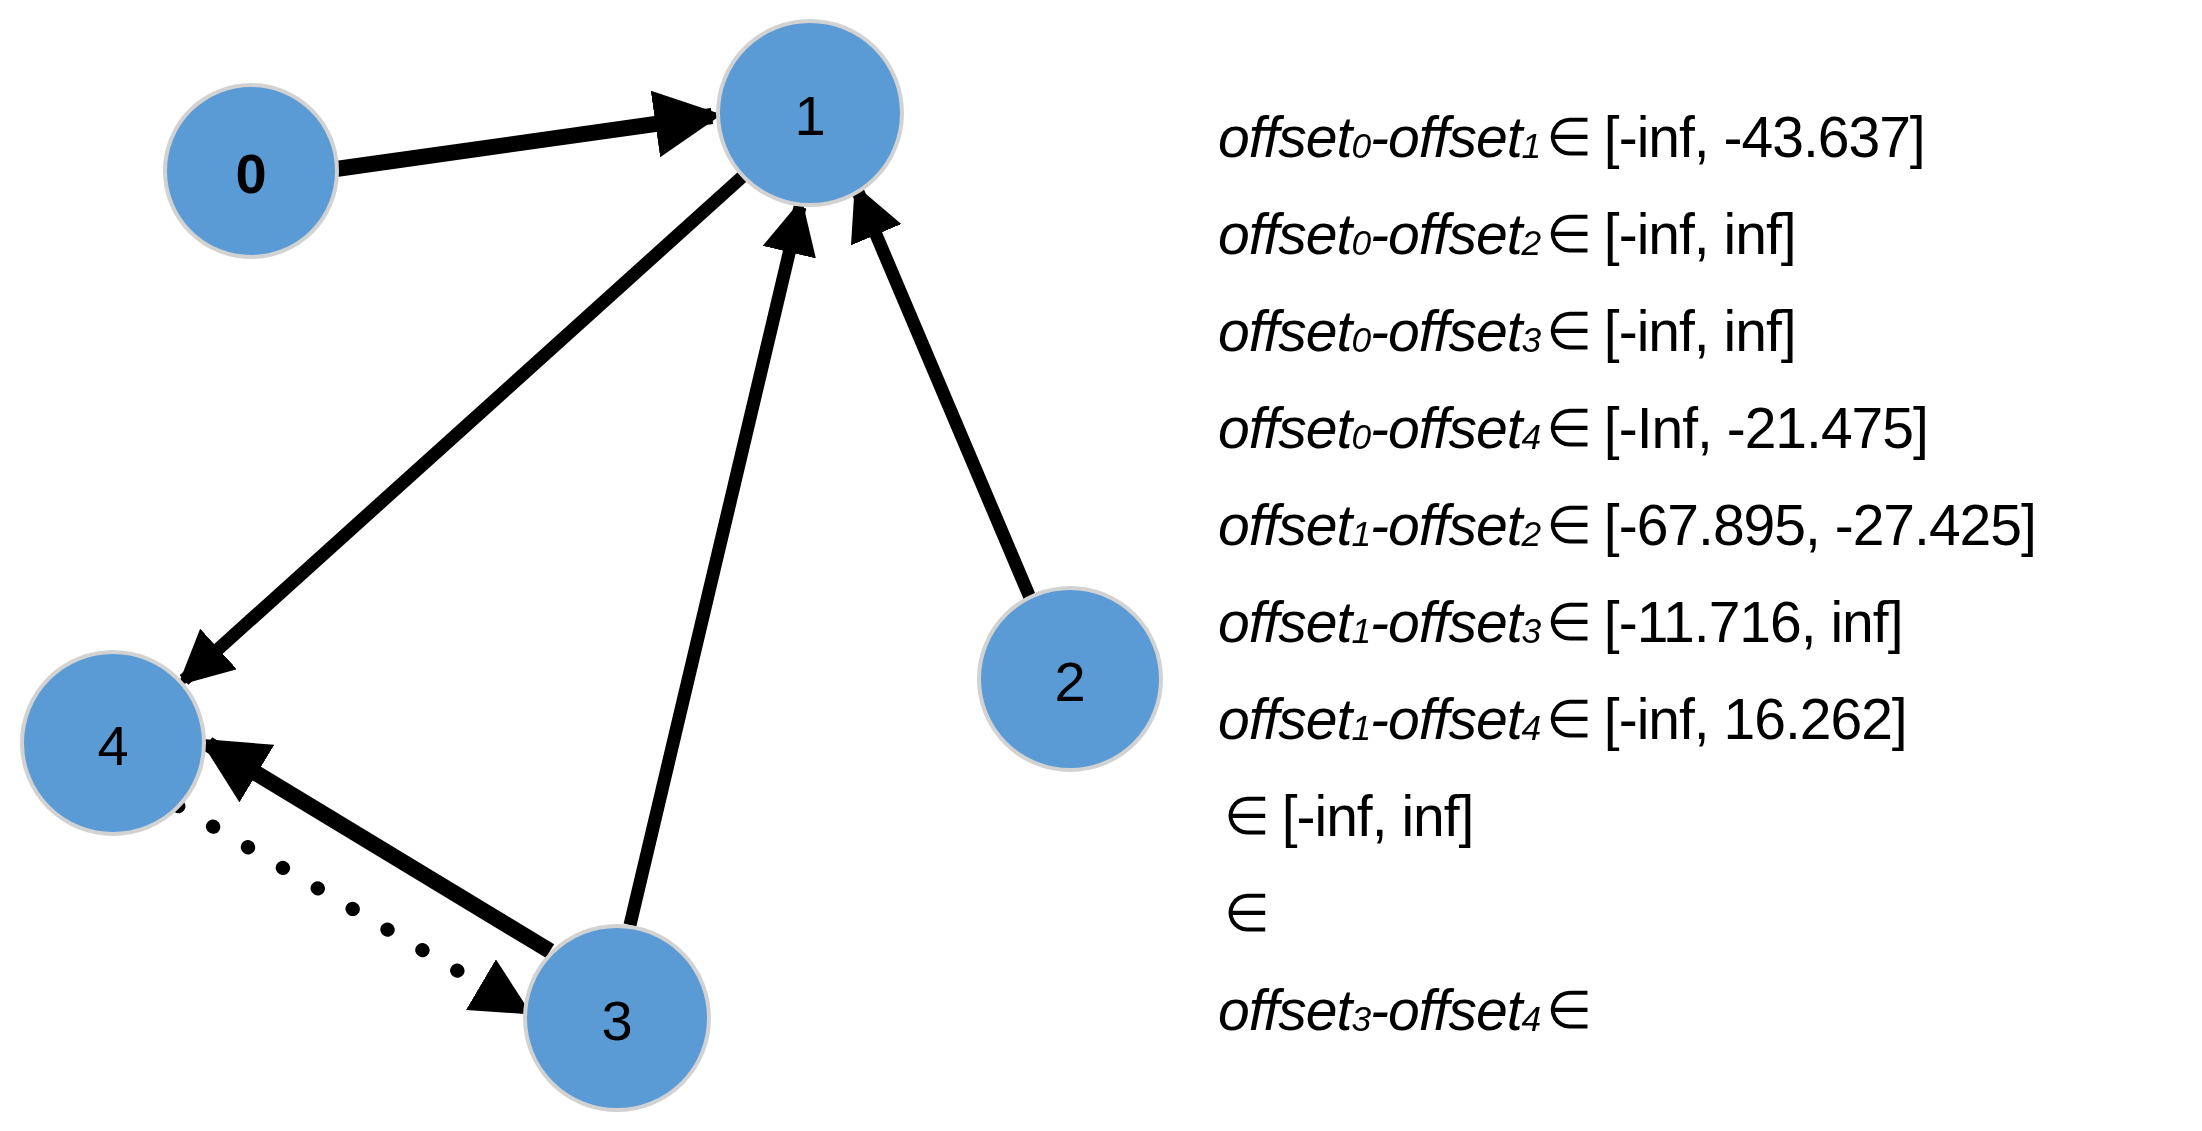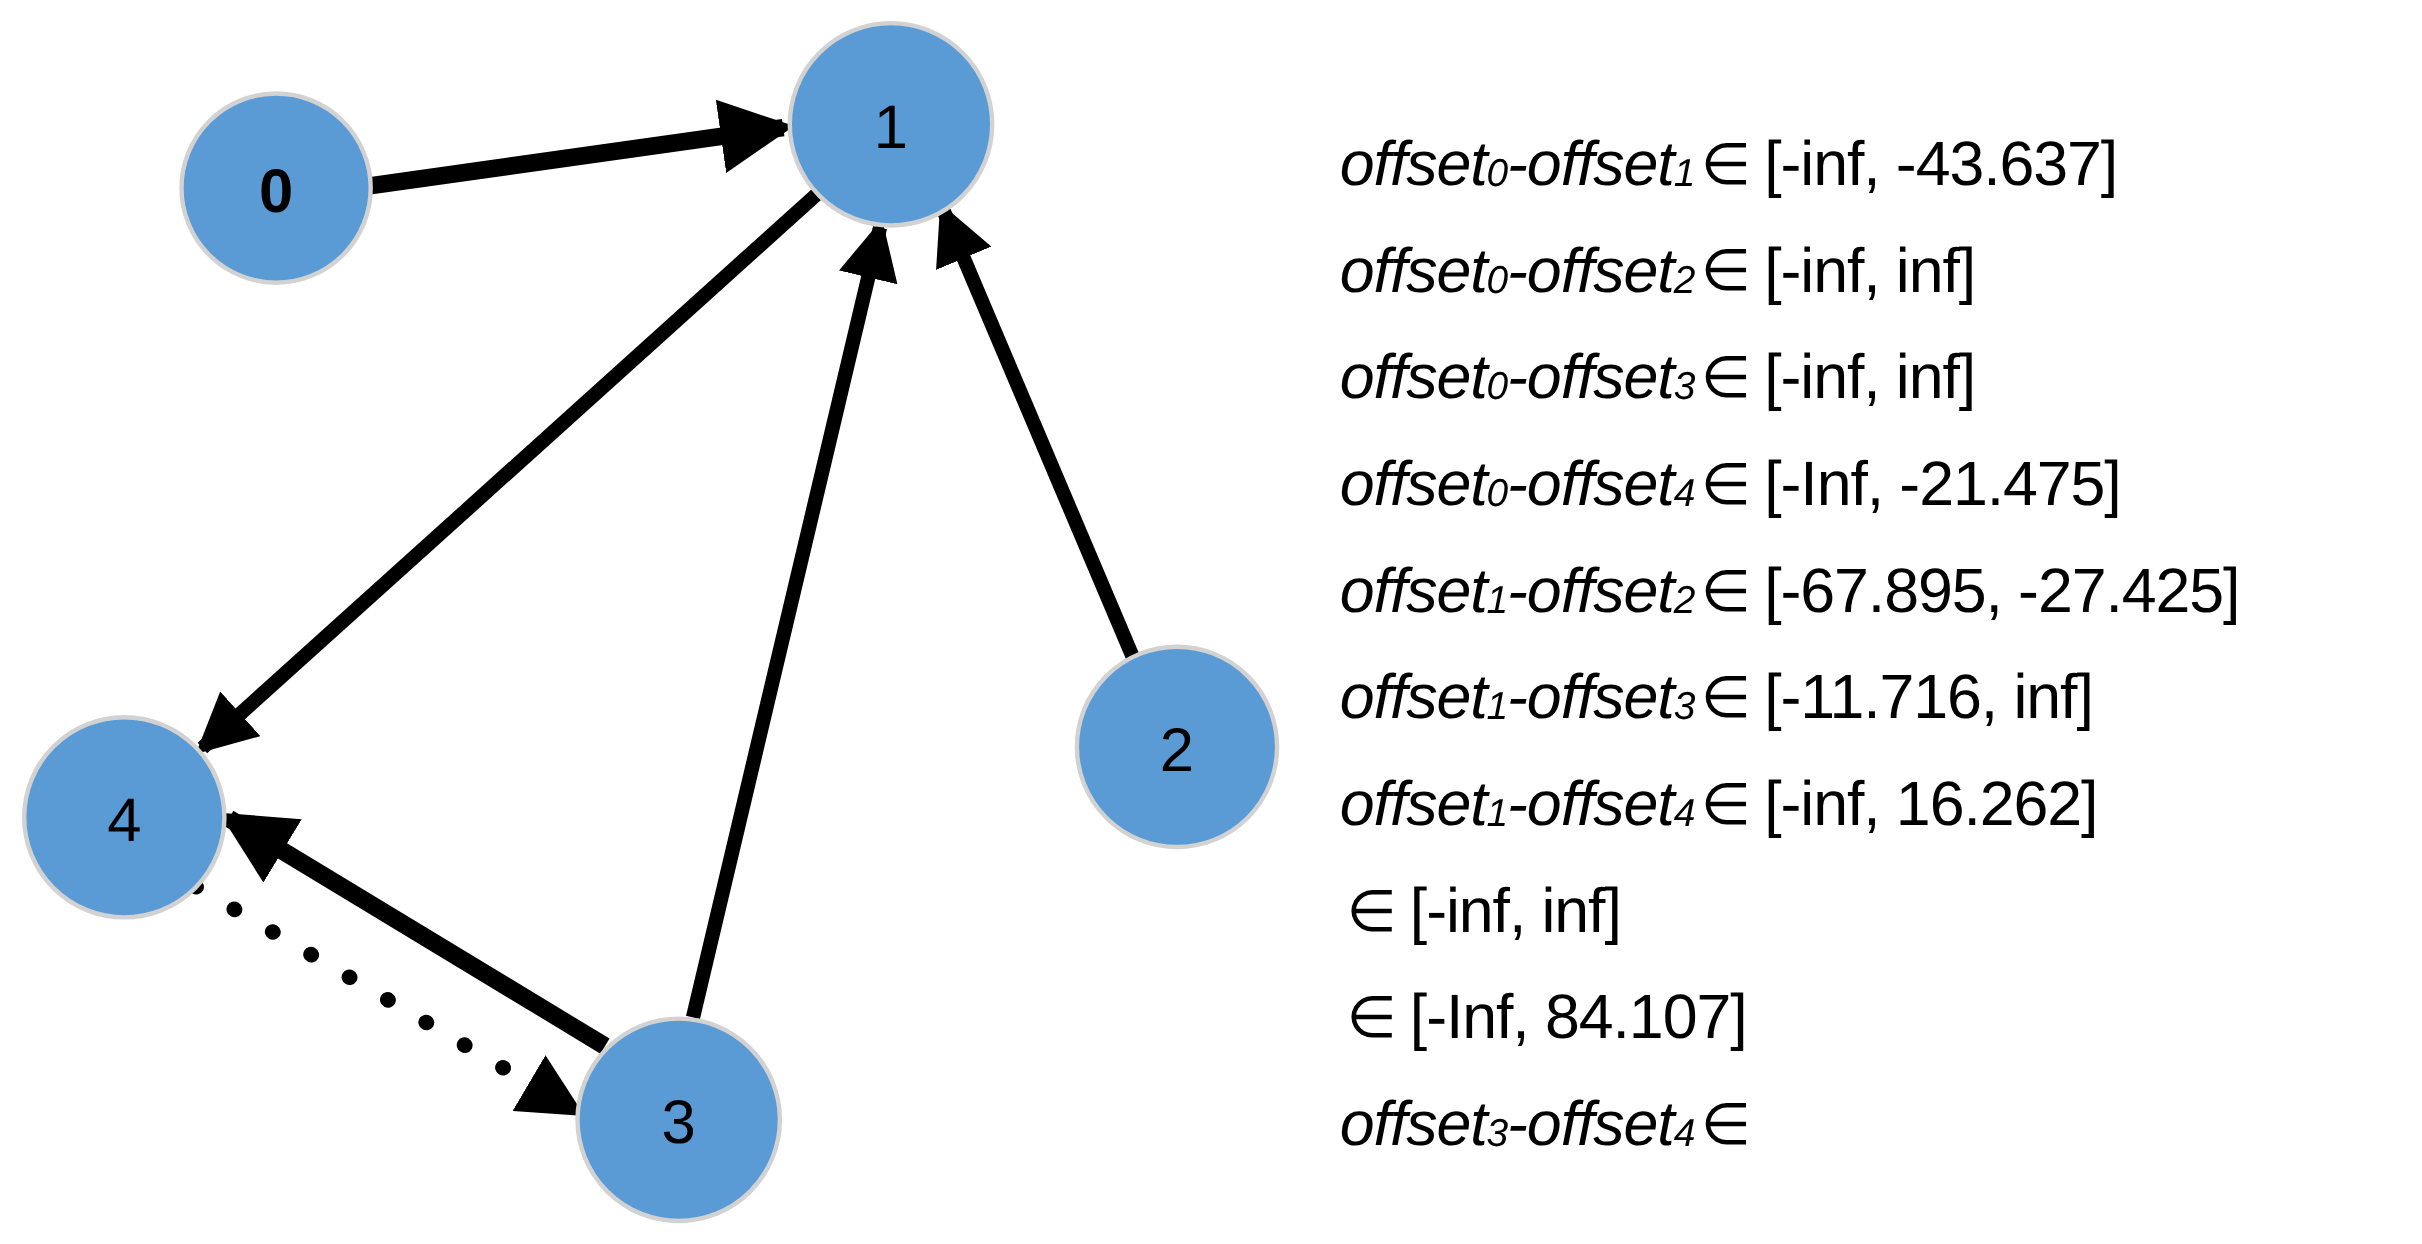"offset0-offset1" .constraints { top: 100px -> 88px }
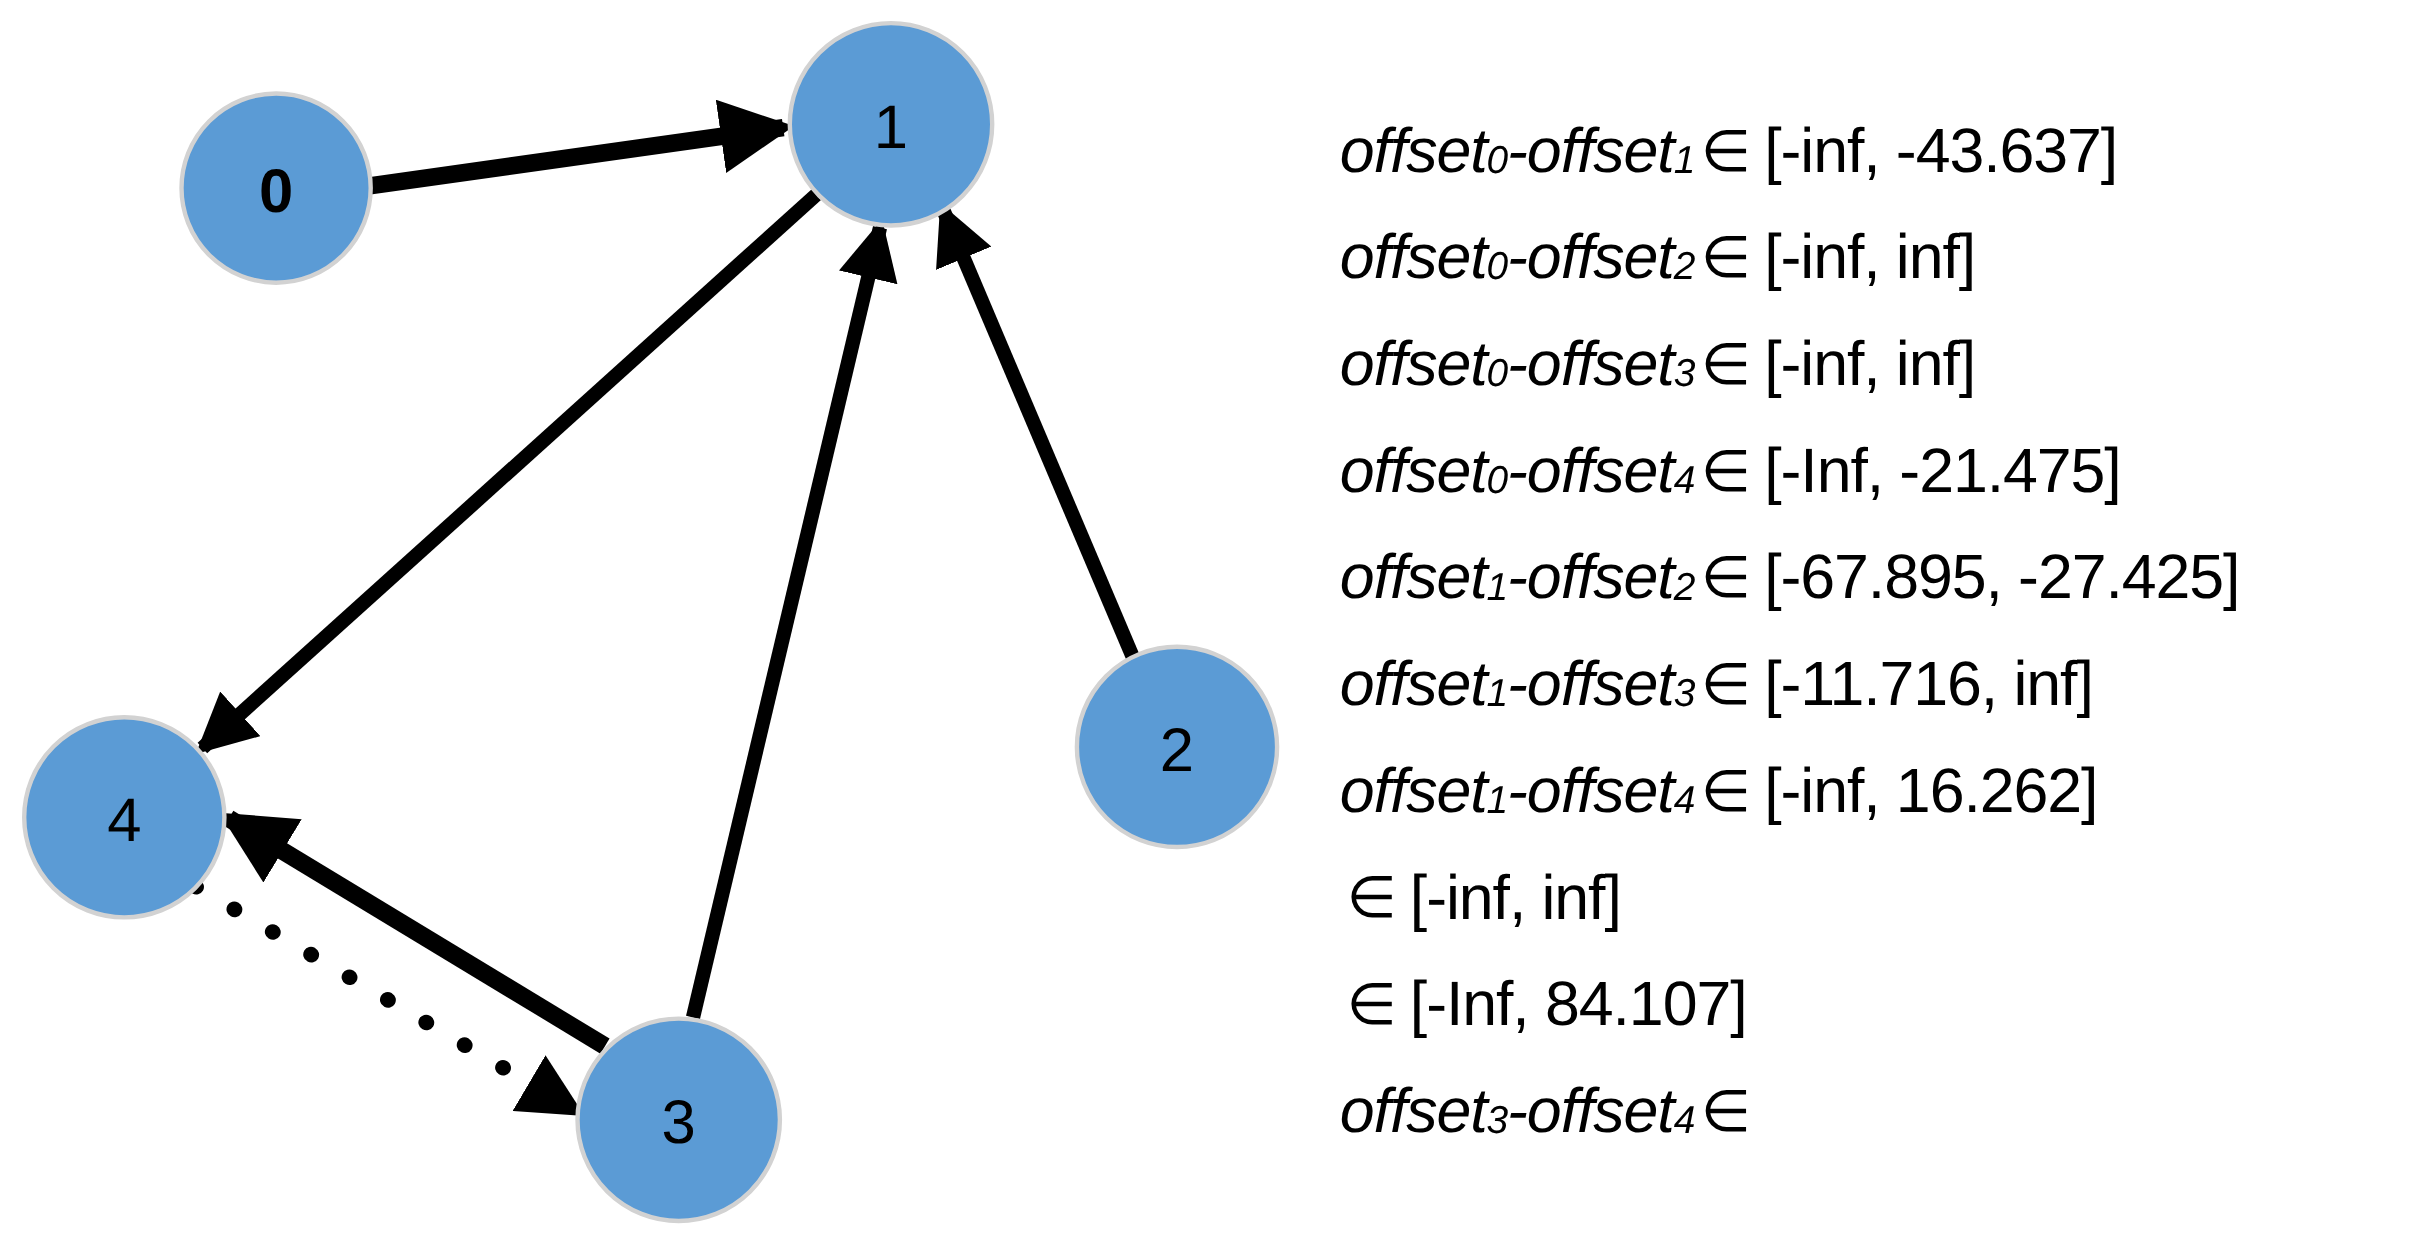"[-Inf, 84.107]" span.constraint-range { html: <span>[-Inf, 84.107]</span> -> none }
